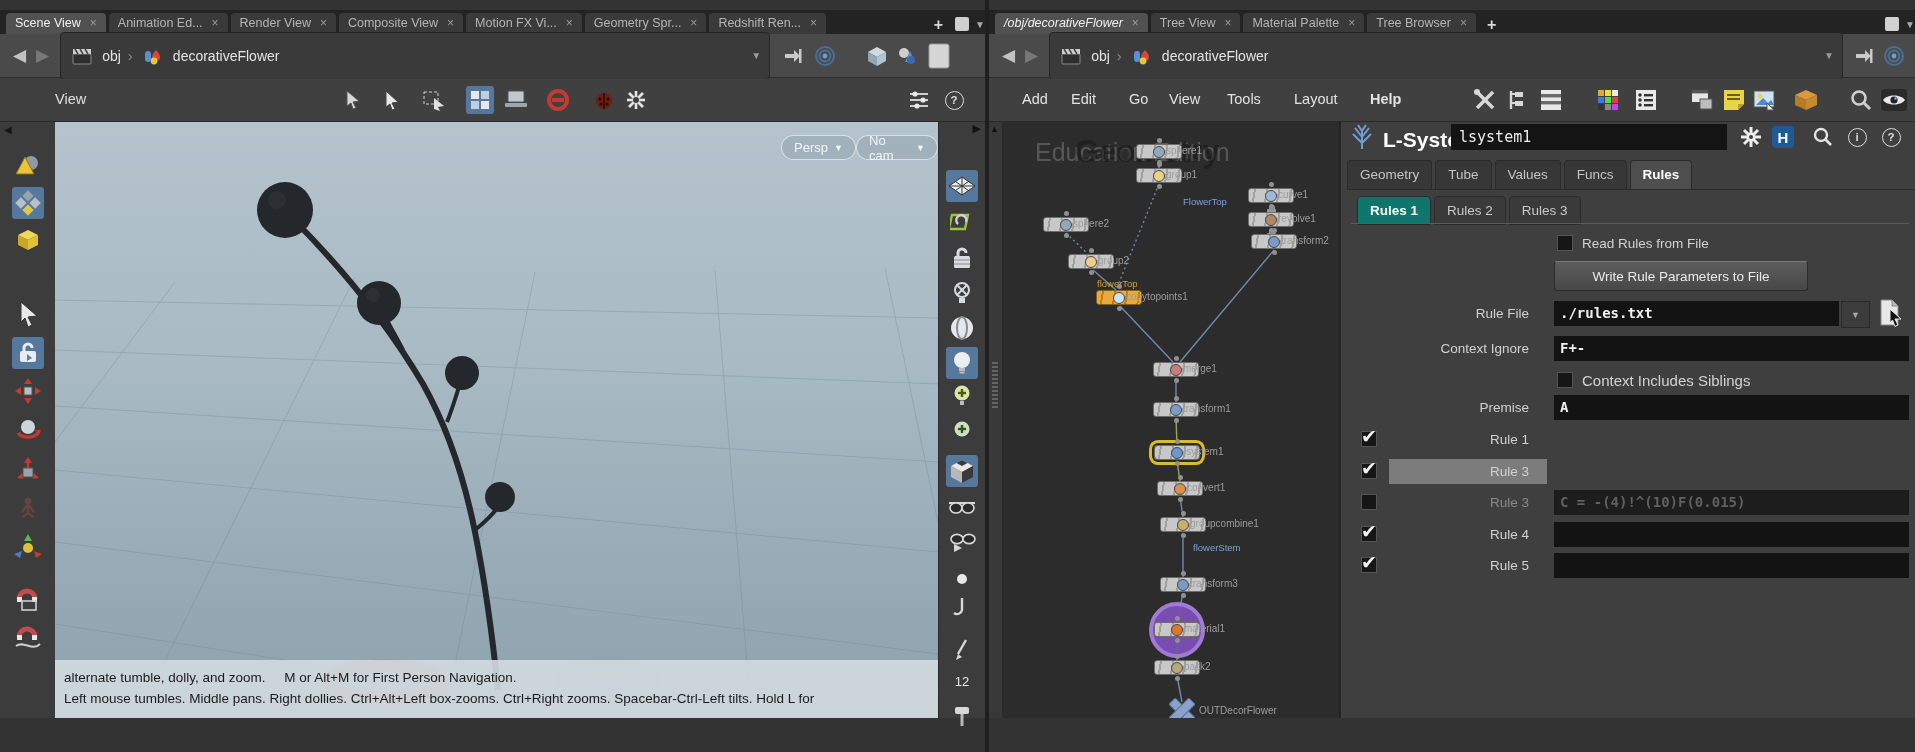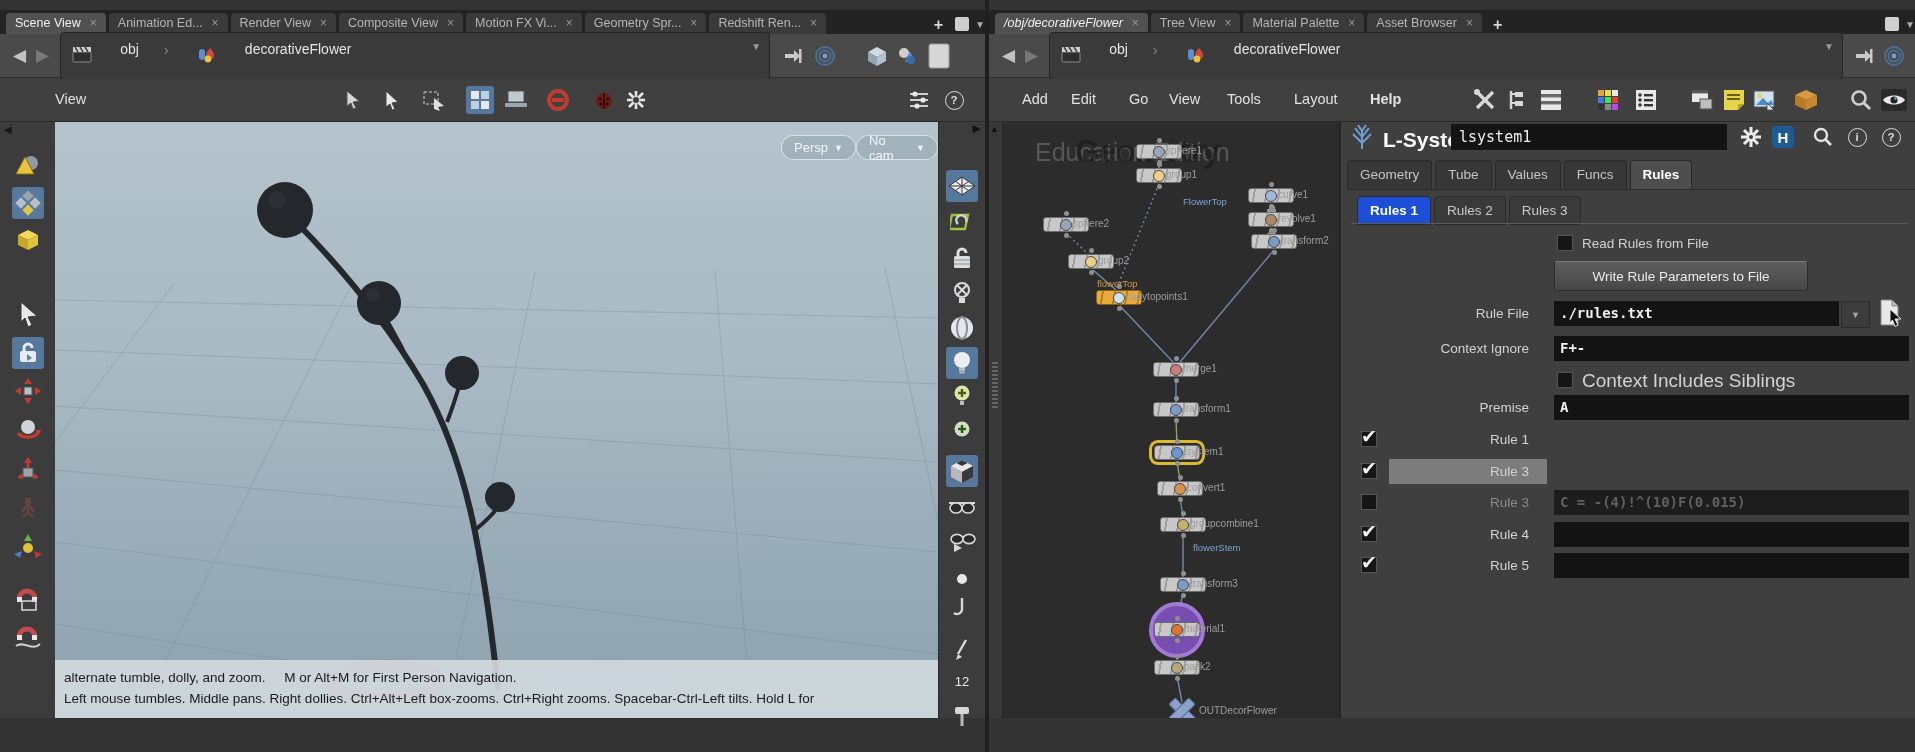"Asset Browser" span.tab-label { text: Asset -> Tree }
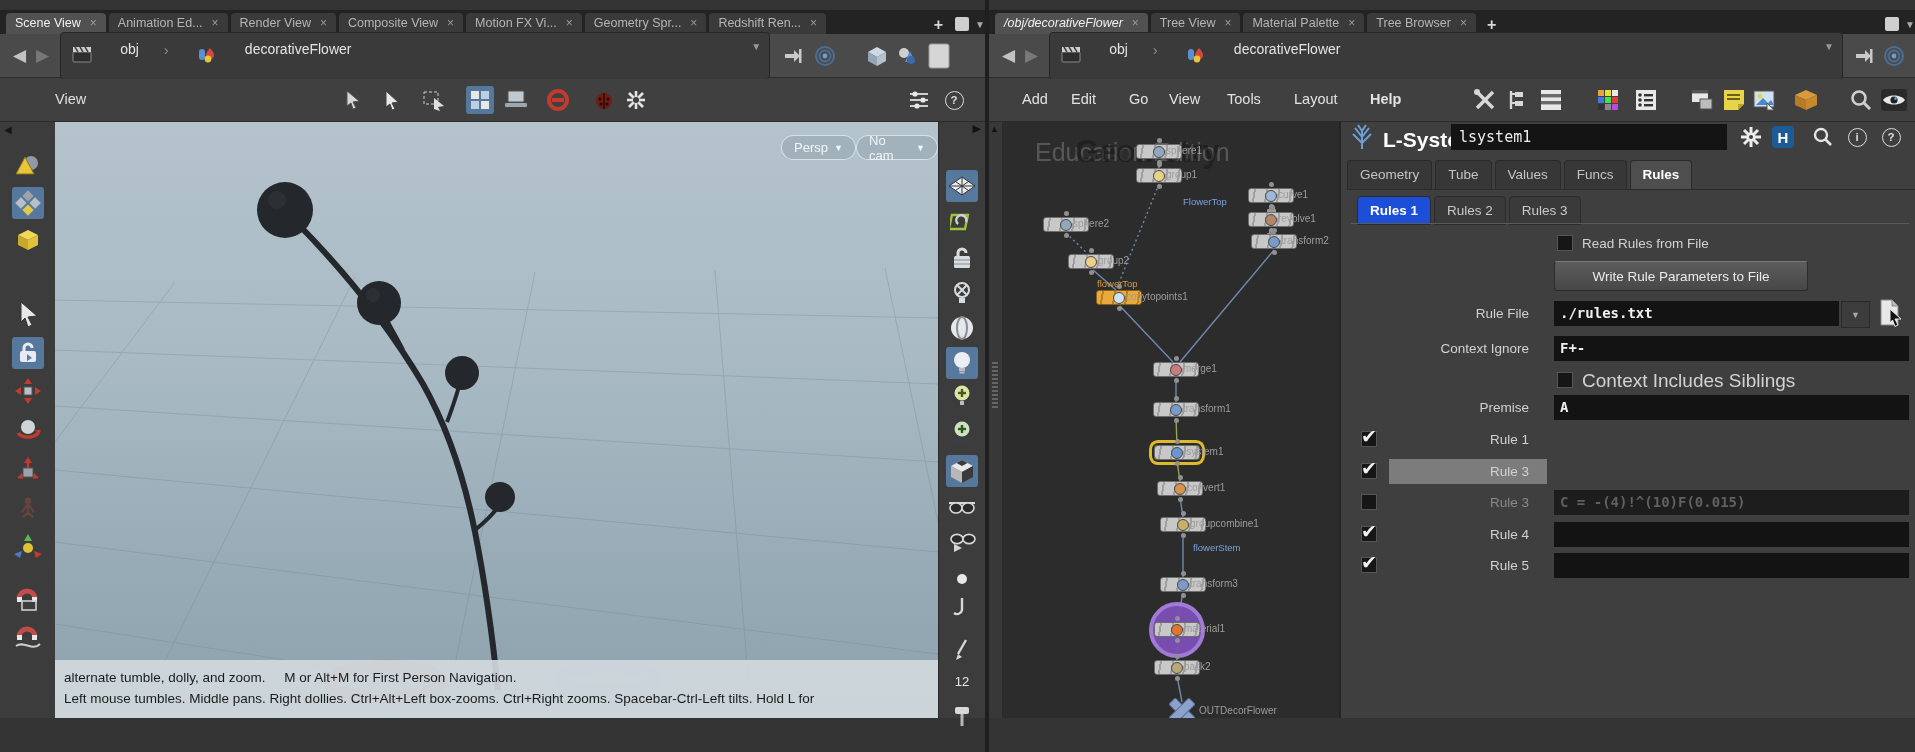"obj" .pathbox { align-items: none -> center; gap: 25px -> 7px }
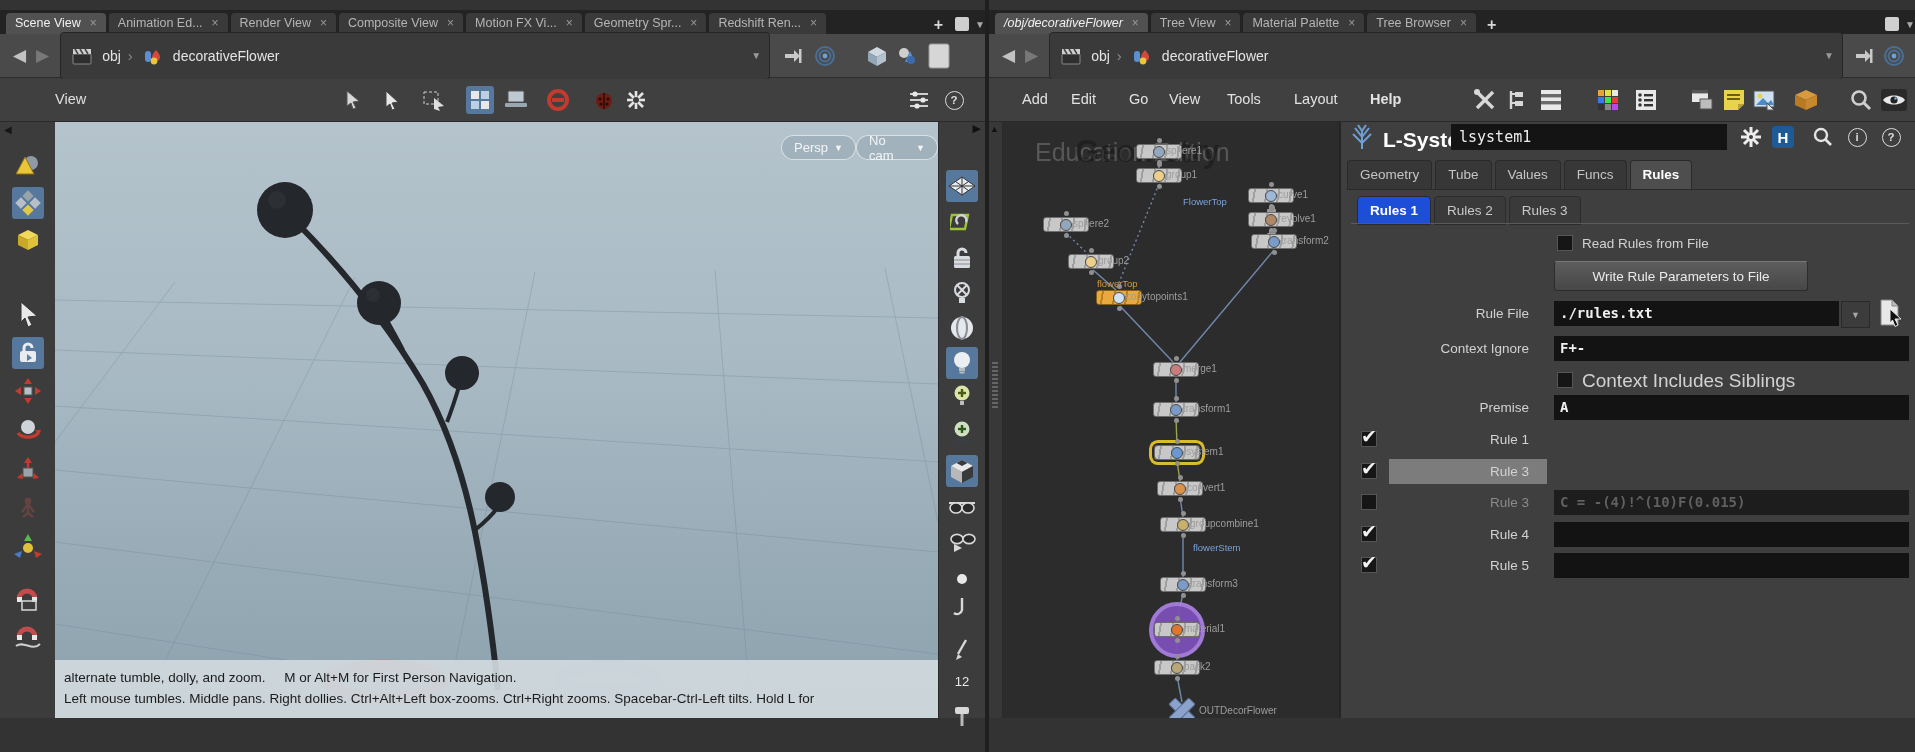"Rules 1" .pstab.active { background: #1d4ed8 -> #0f766e }
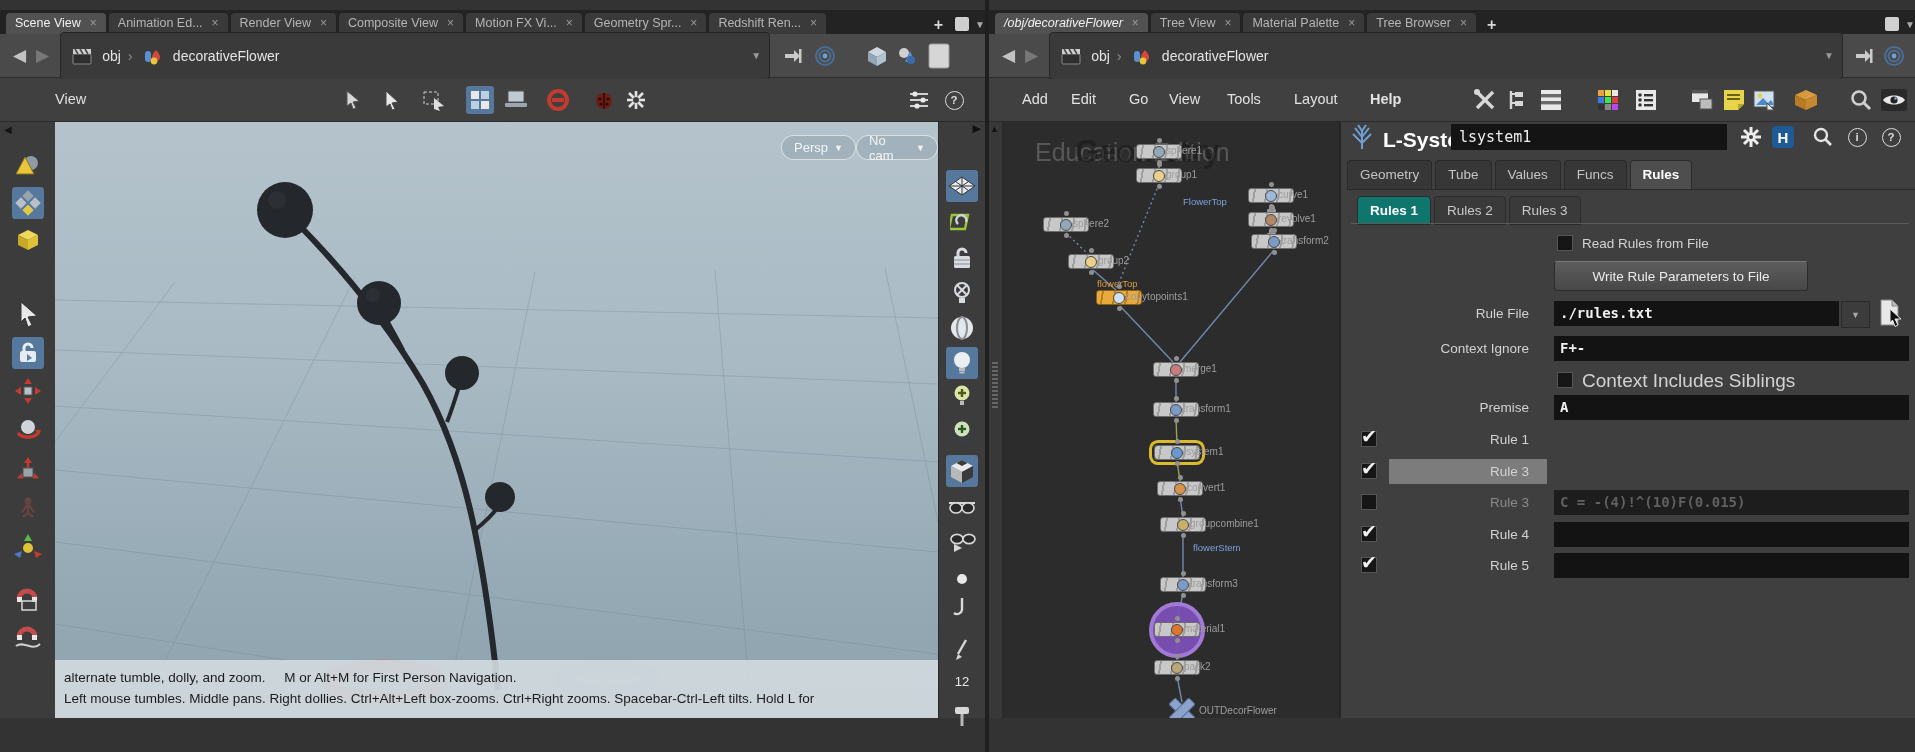"Context Includes Siblings" span { font-size: 19px -> 15px }
